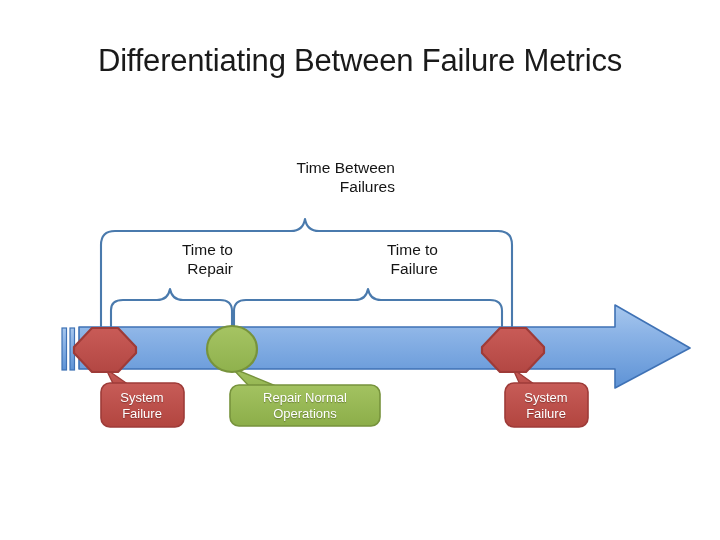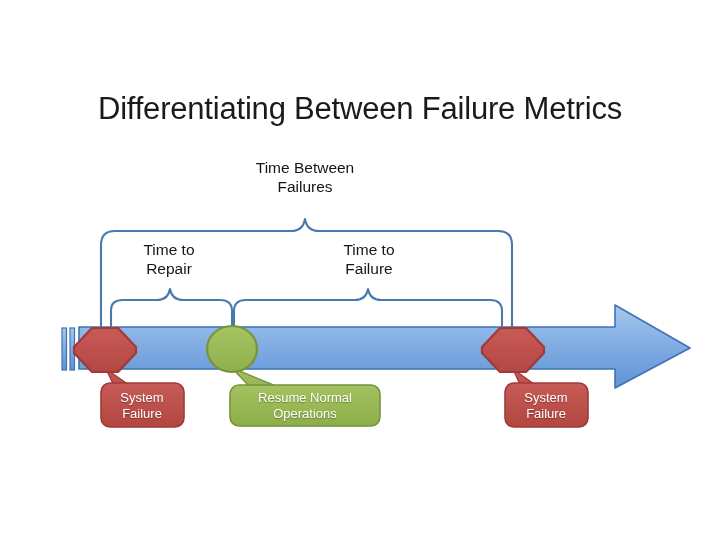"Differentiating Between Failure Metrics" .slide-title { margin-top: 48px -> none }
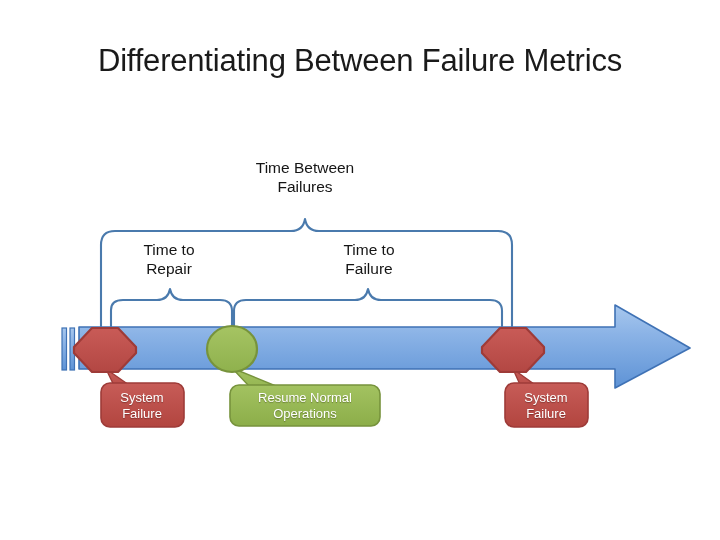"Time Between" .brace-label { text-align: center -> right }
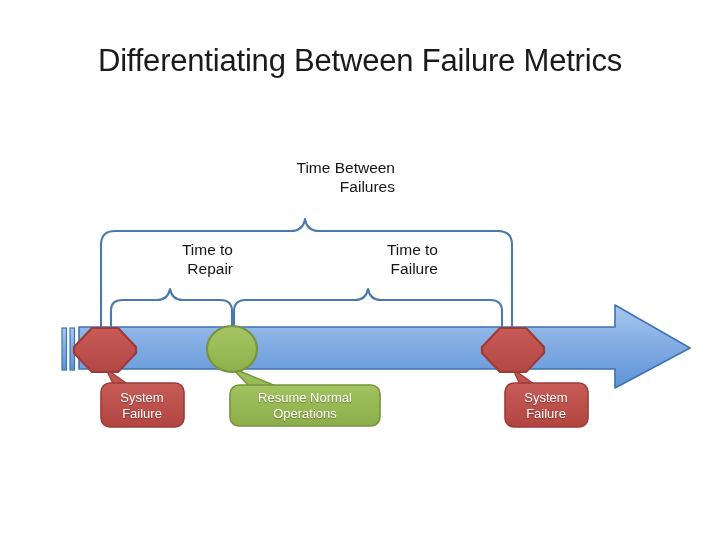"Resume Normal" div.callout-text { text: Resume -> Repair }
